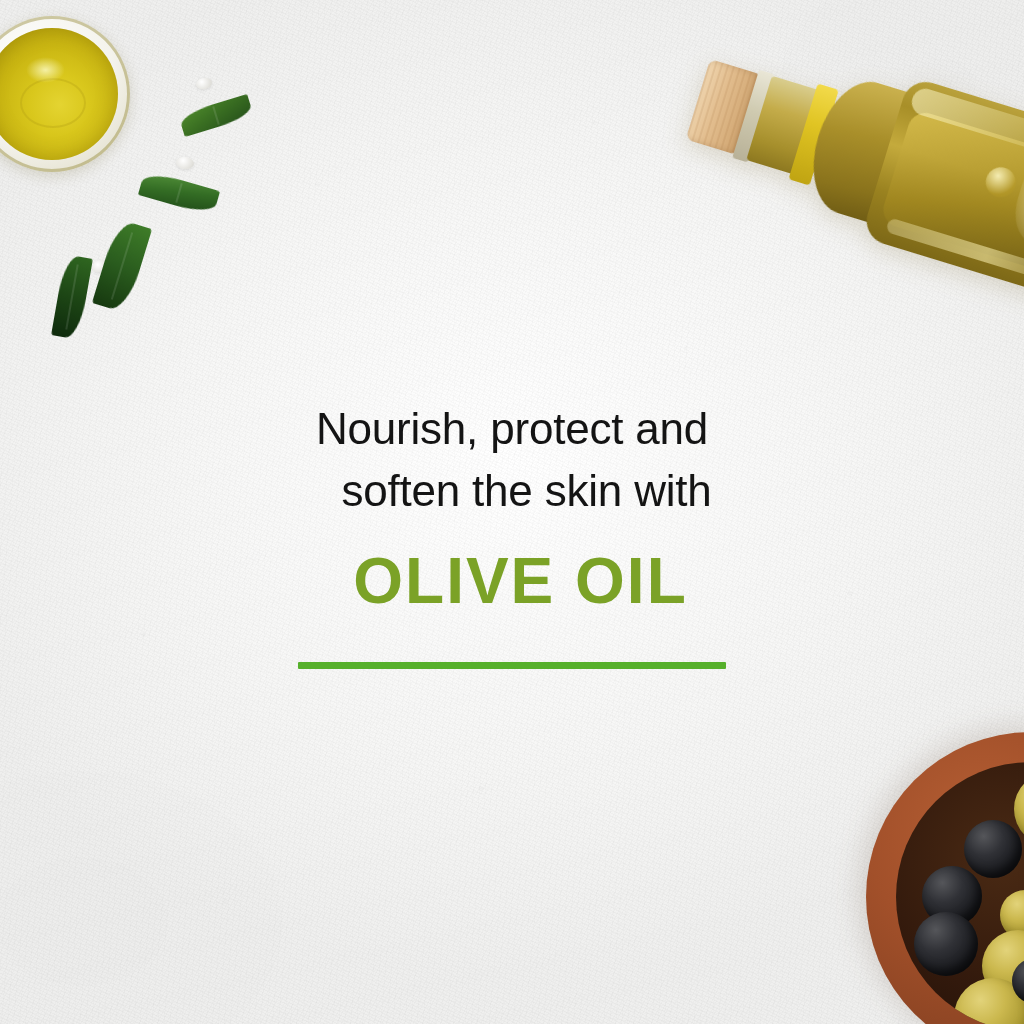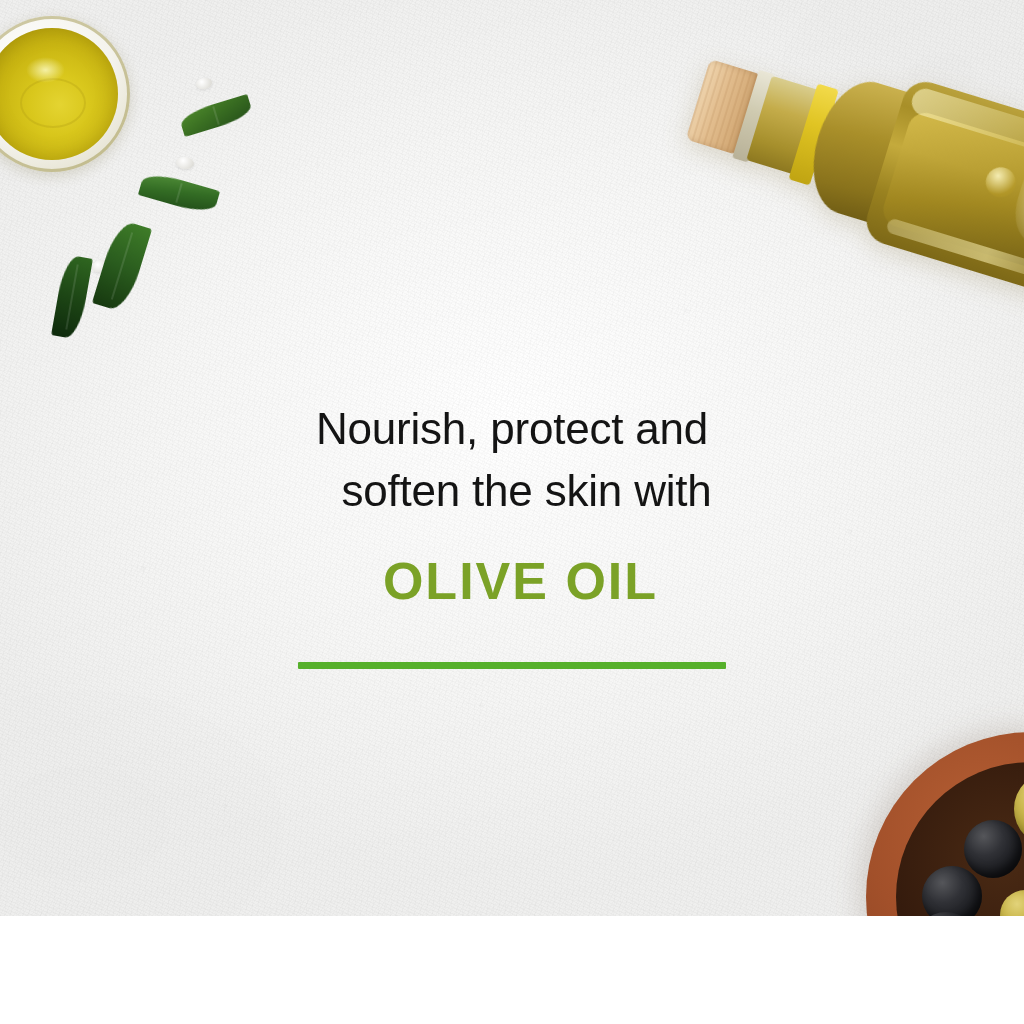"Nourish, protect and" #banner { height: 916px -> 1024px }
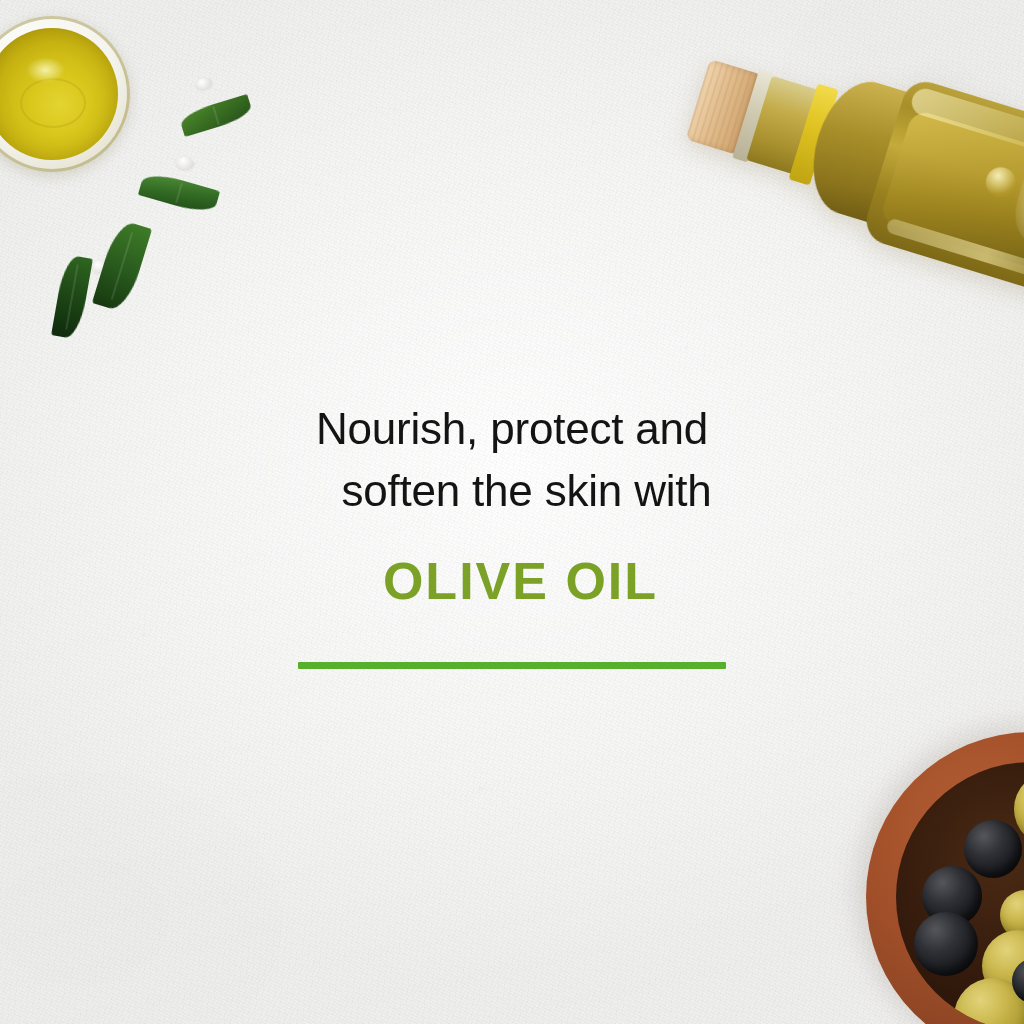"OLIVE OIL" .brand-word { font-size: 52px -> 64px }
